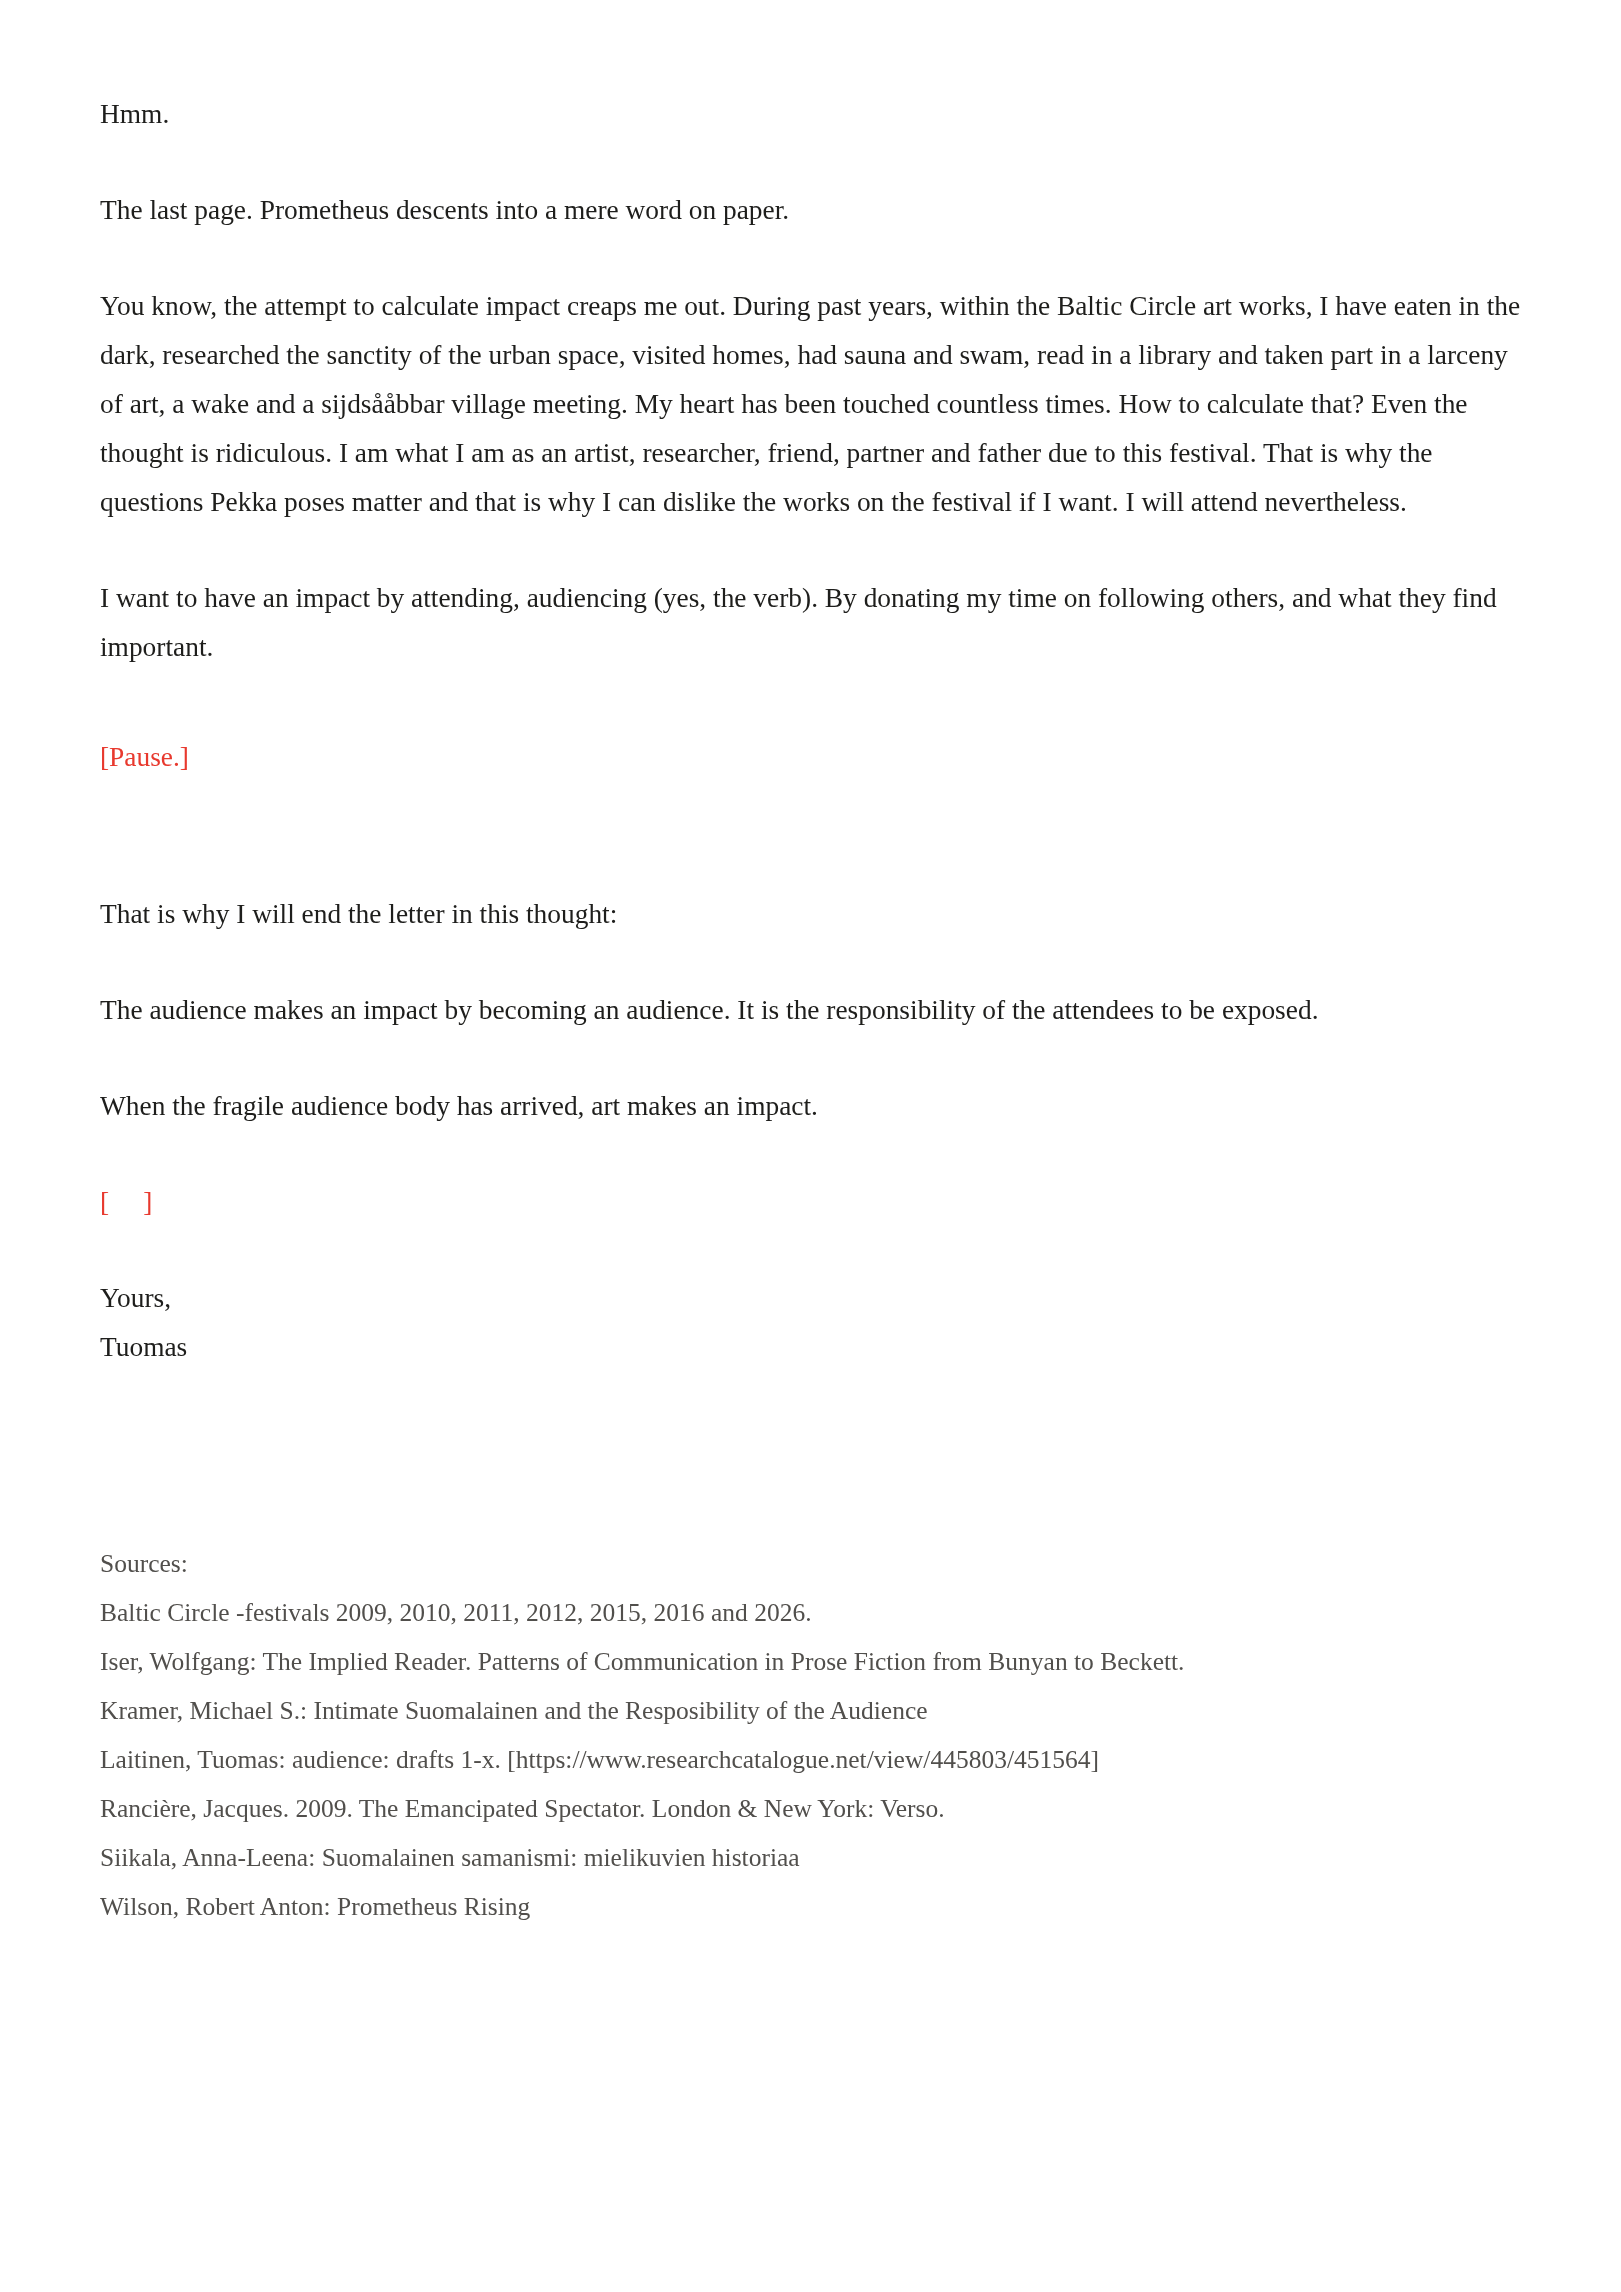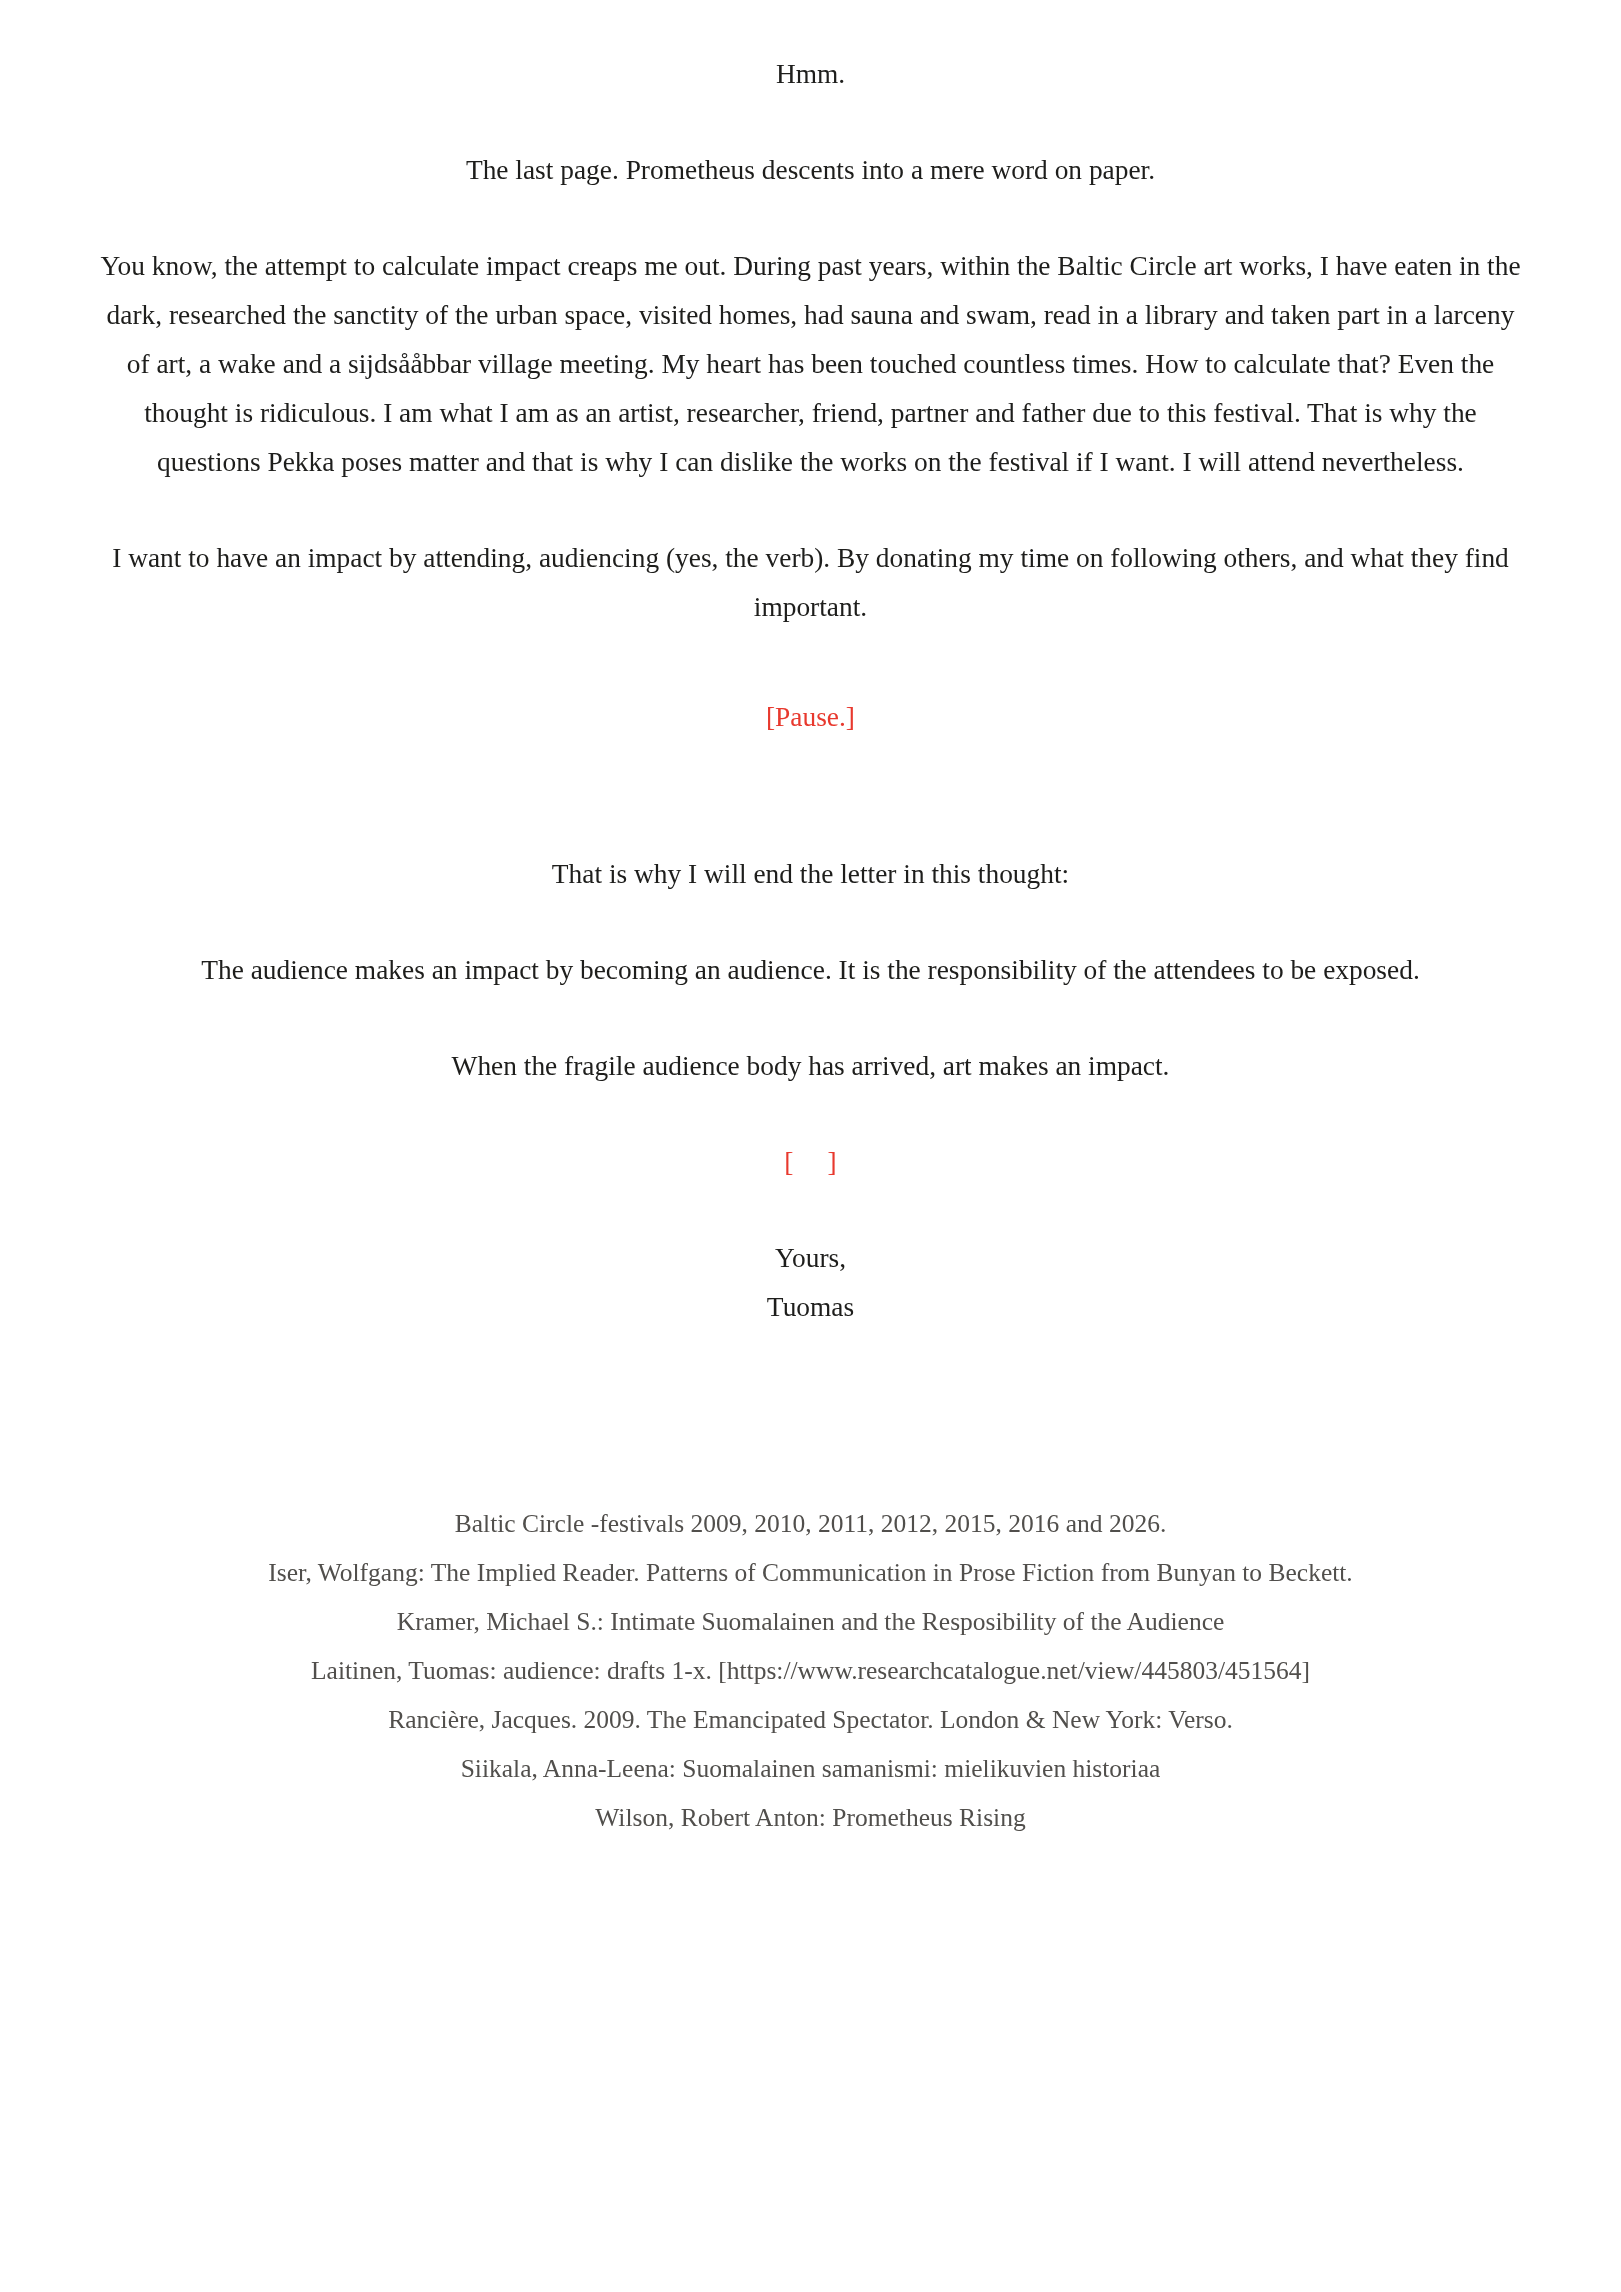"Hmm." .page { padding: 50px 98px 59px 98px -> 90px 98px 59px 98px; text-align: center -> none }
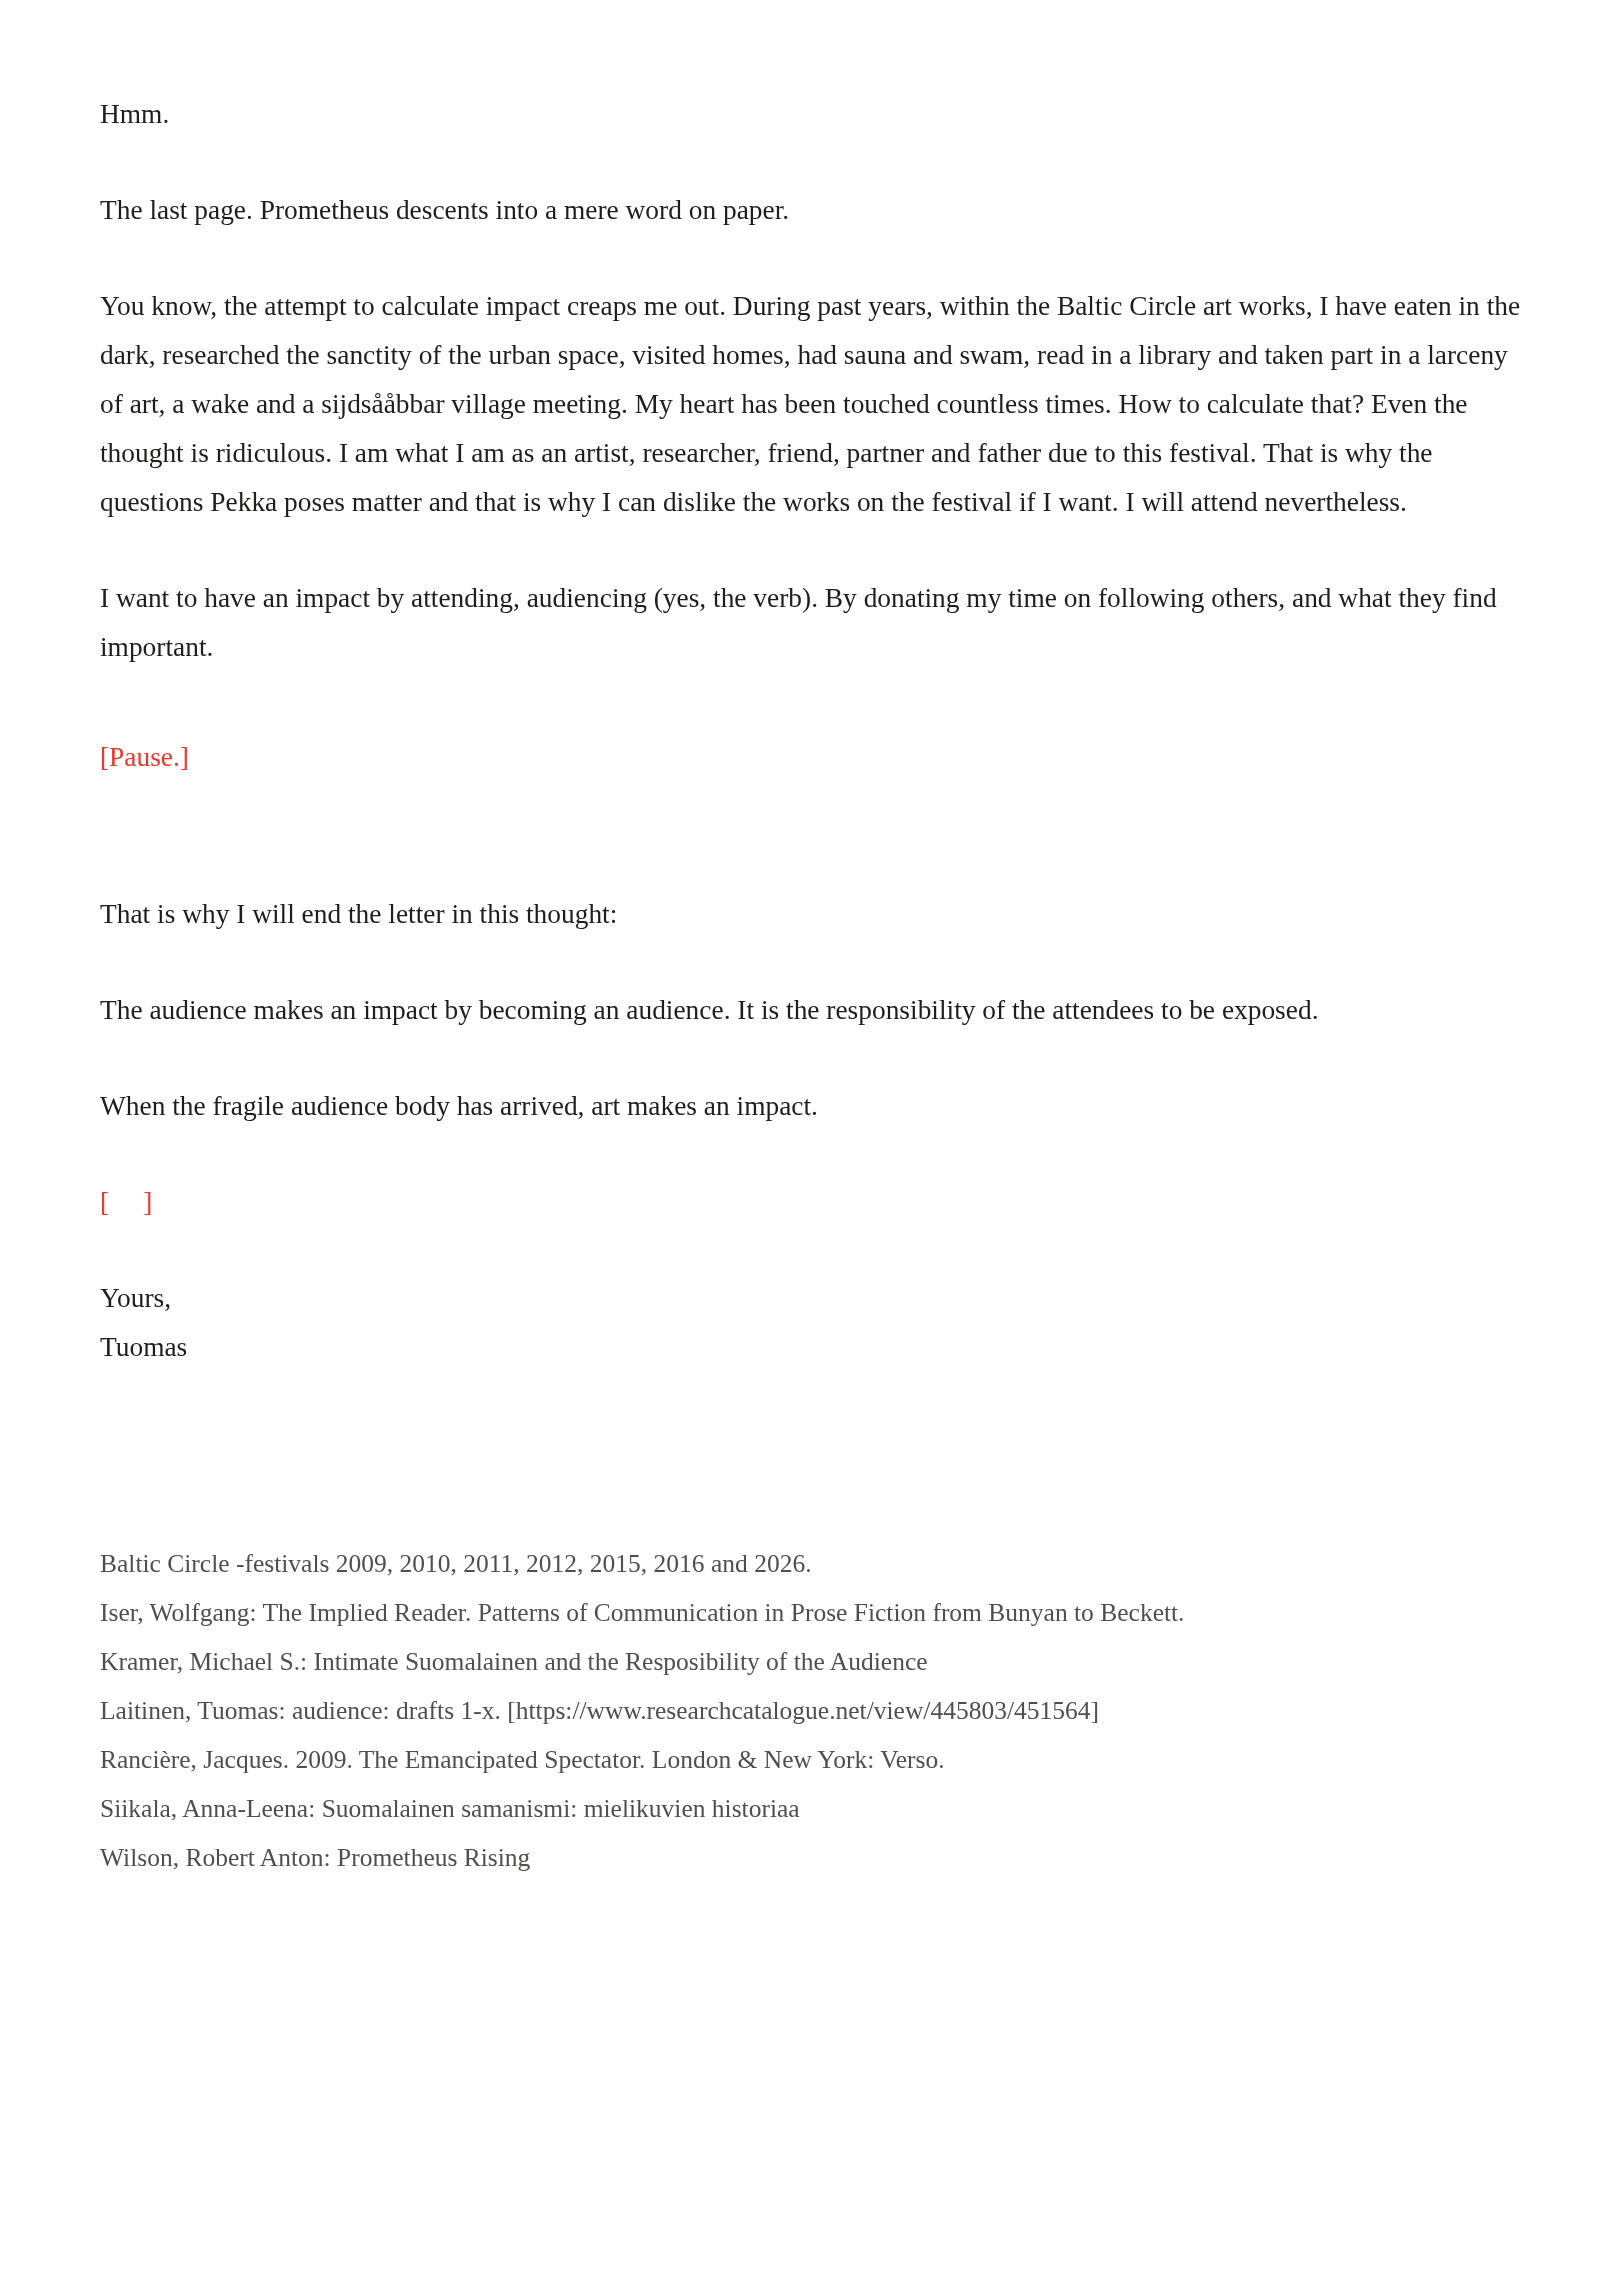"Sources:" p { html: none -> <p>Sources:</p> }
